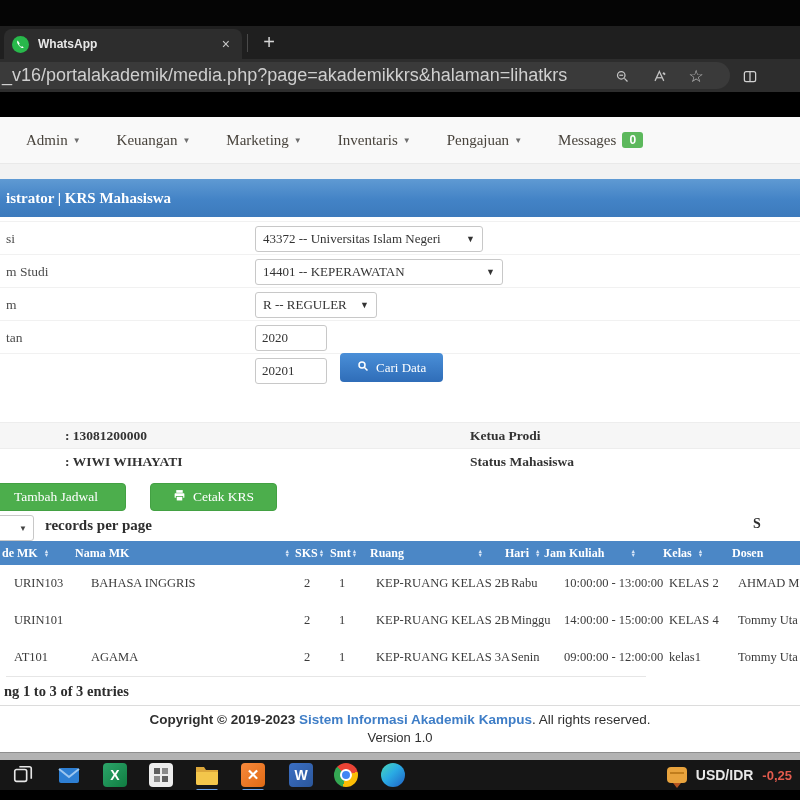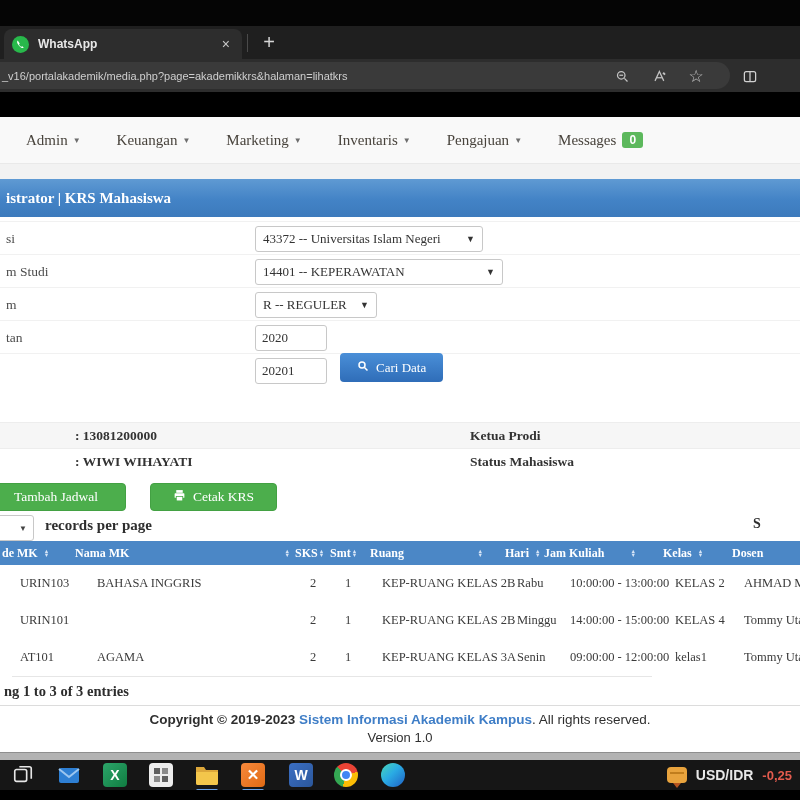"_v16/portalakademik/media.php?page=akade" .url-text { font-size: 11px -> 18px }
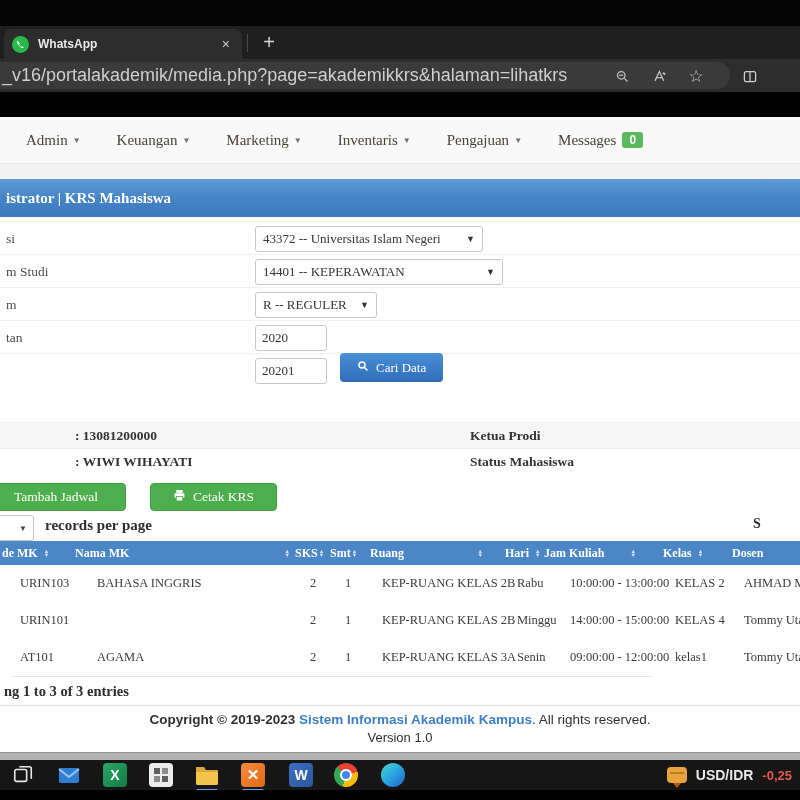": 13081200000" .info-left { left: 75px -> 65px }
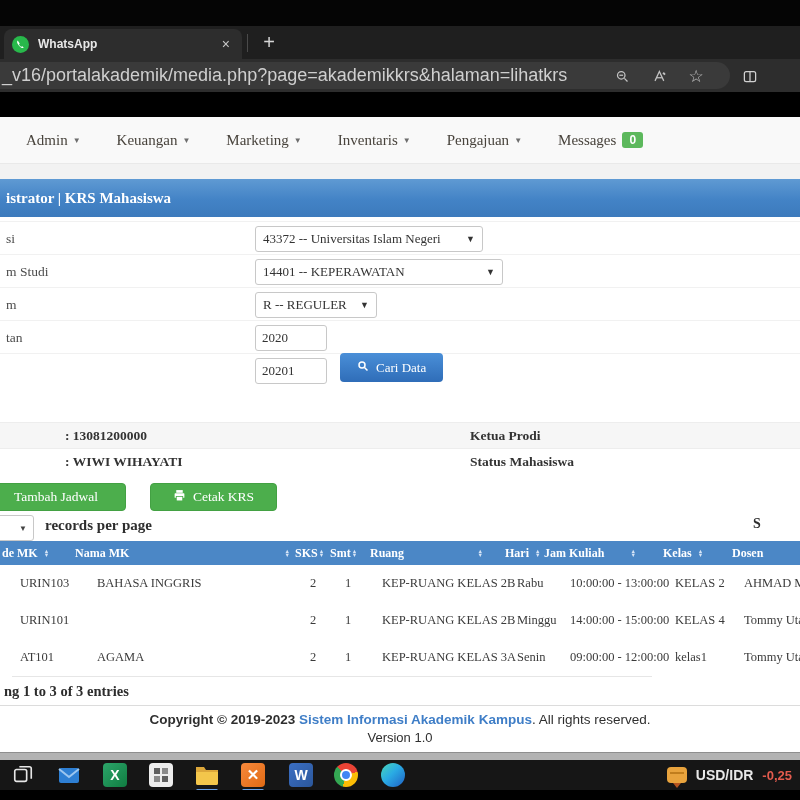"URIN103" .trow { left: 12px -> 6px }
